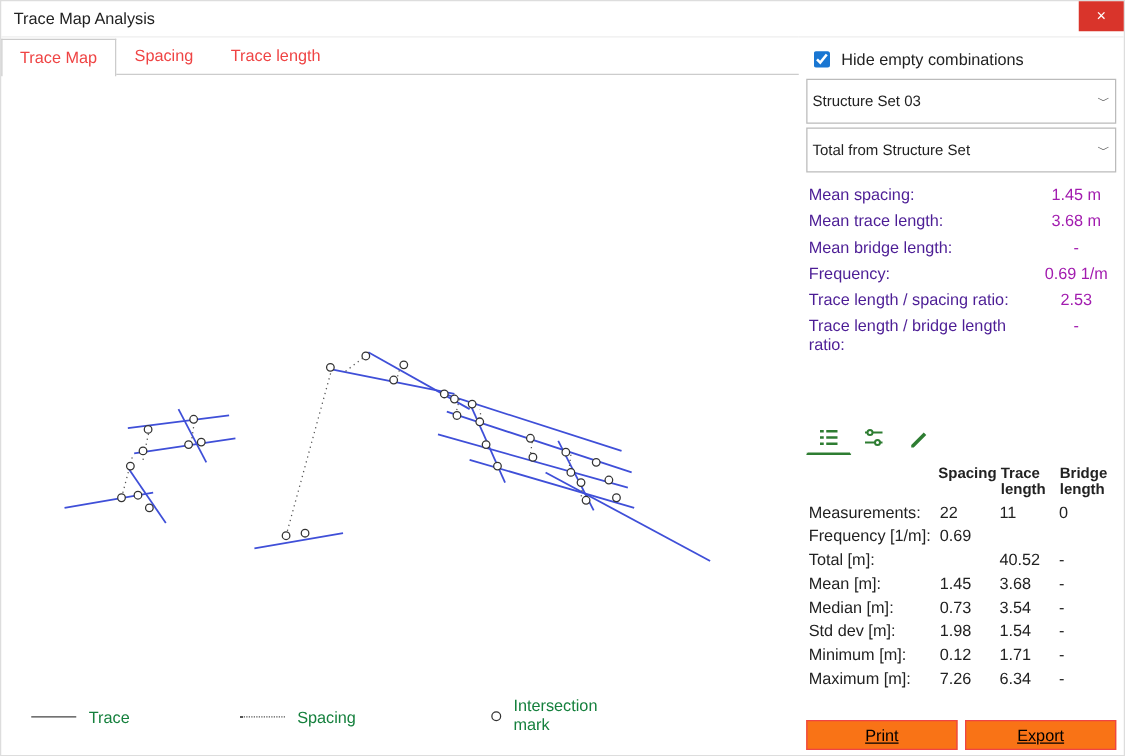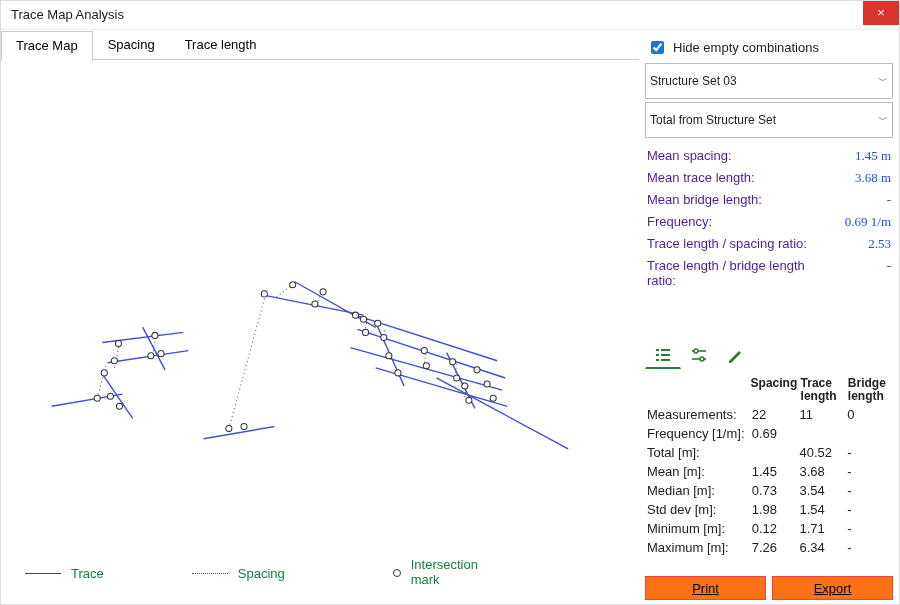"Trace Map" .tab { color: #000000 -> #ef4444 }
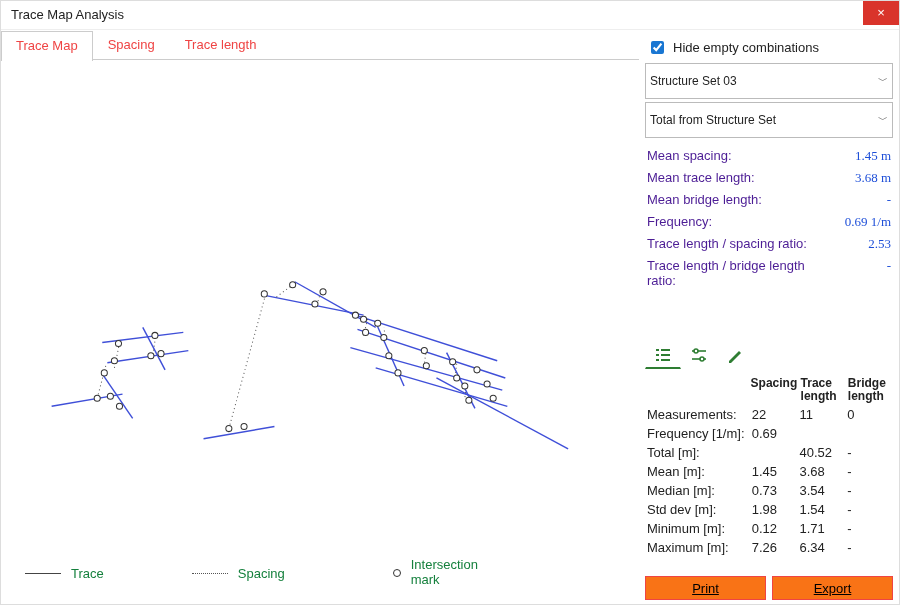"1.45 m" .stat-row .val { color: #1d4ed8 -> #a21caf; font-family: Liberation Serif, serif -> none; text-align: right -> center }
